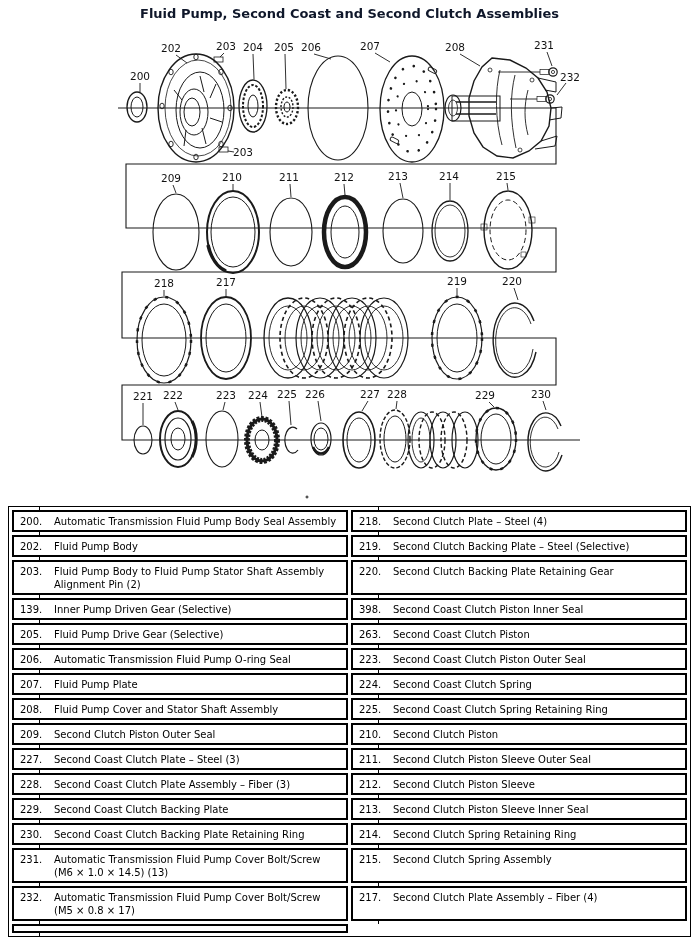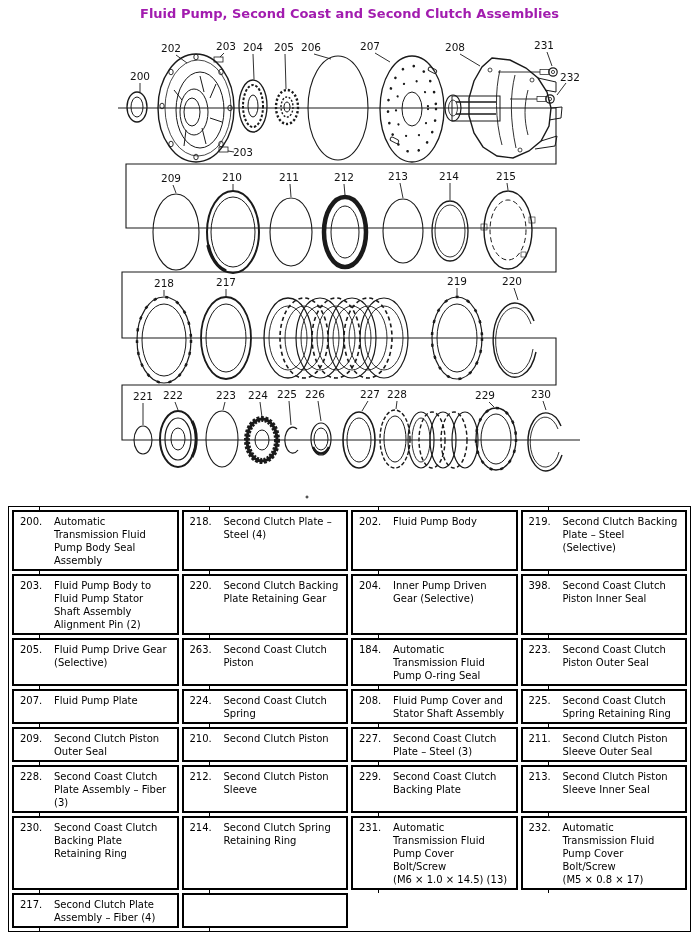"Fluid Pump, Second Coast and" div.title { color: #a21caf -> #0f172a }
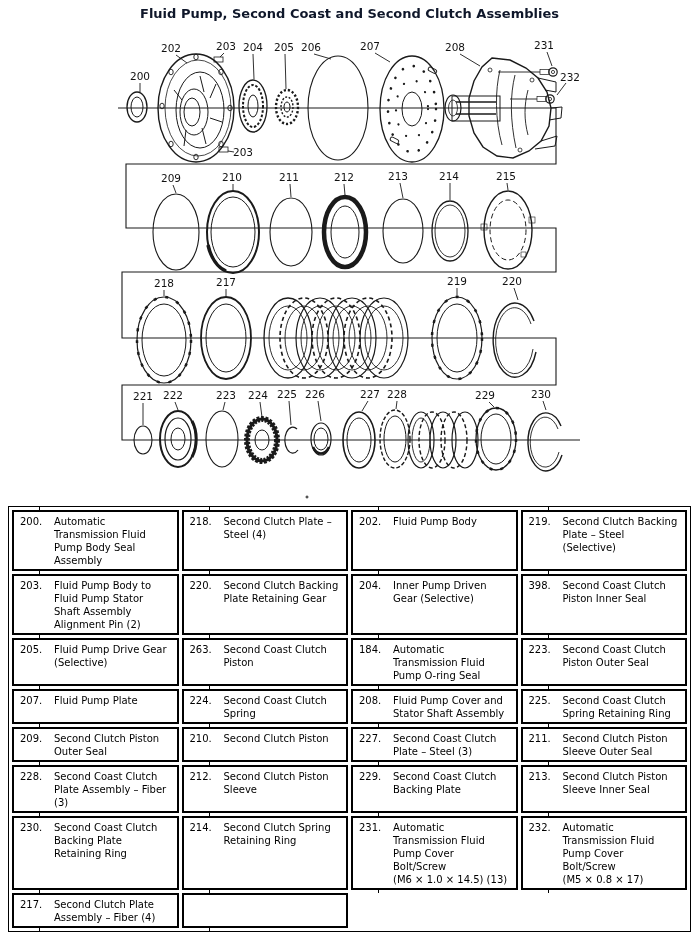"200." .grid { grid-template-columns: 1fr 1fr 1fr 1fr -> 1fr 1fr }
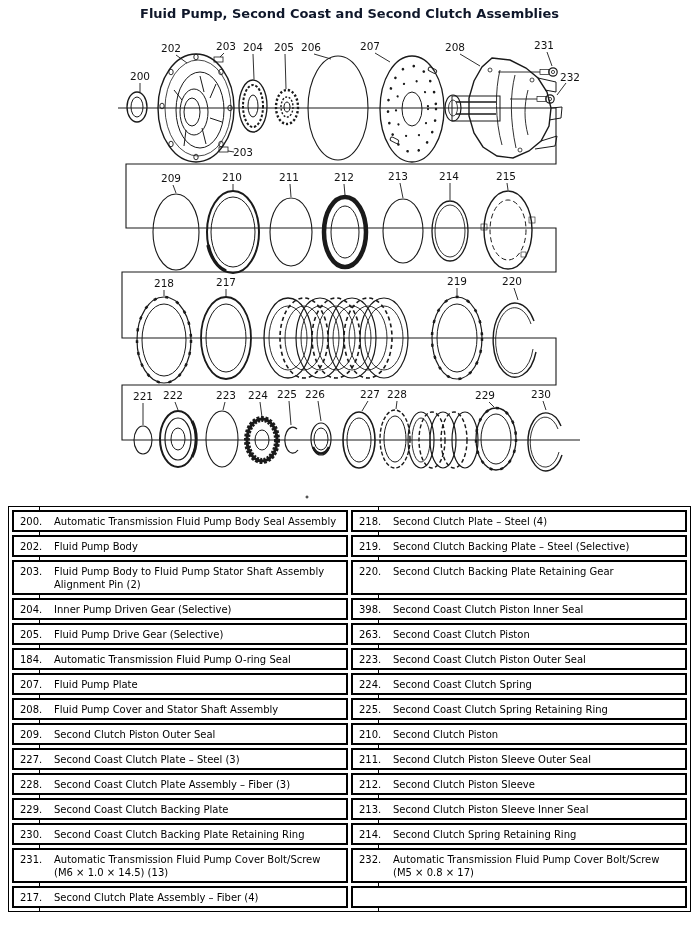"204." span.num { text: 204 -> 139 }
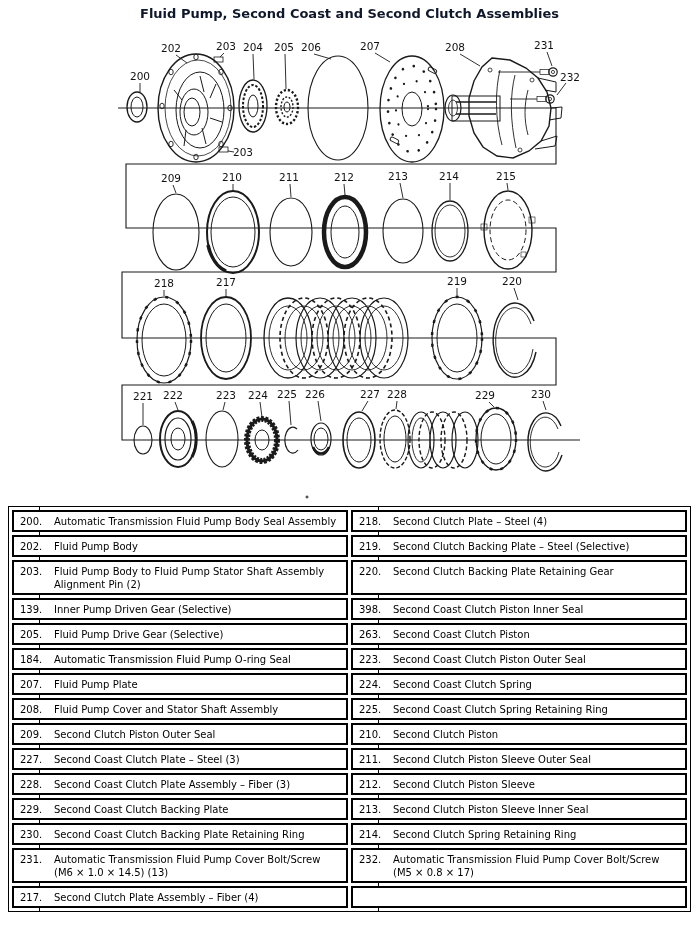"184." span.num { text: 184 -> 206 }
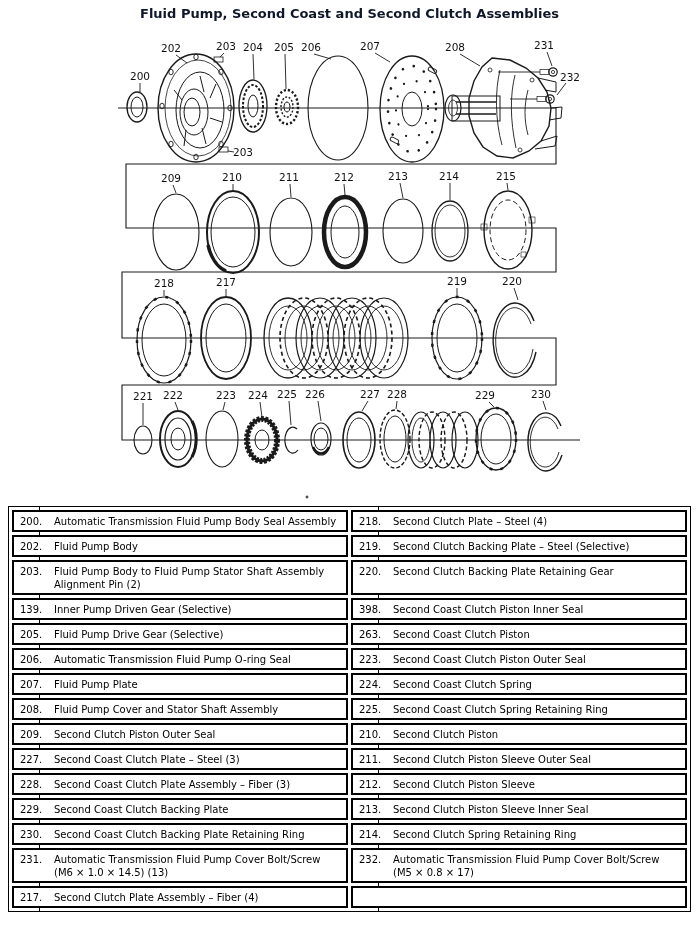"215." div.cell { html: none -> <div> <span>215.</span> <span>Second Clutch Spring Assembly</span> </div> }
